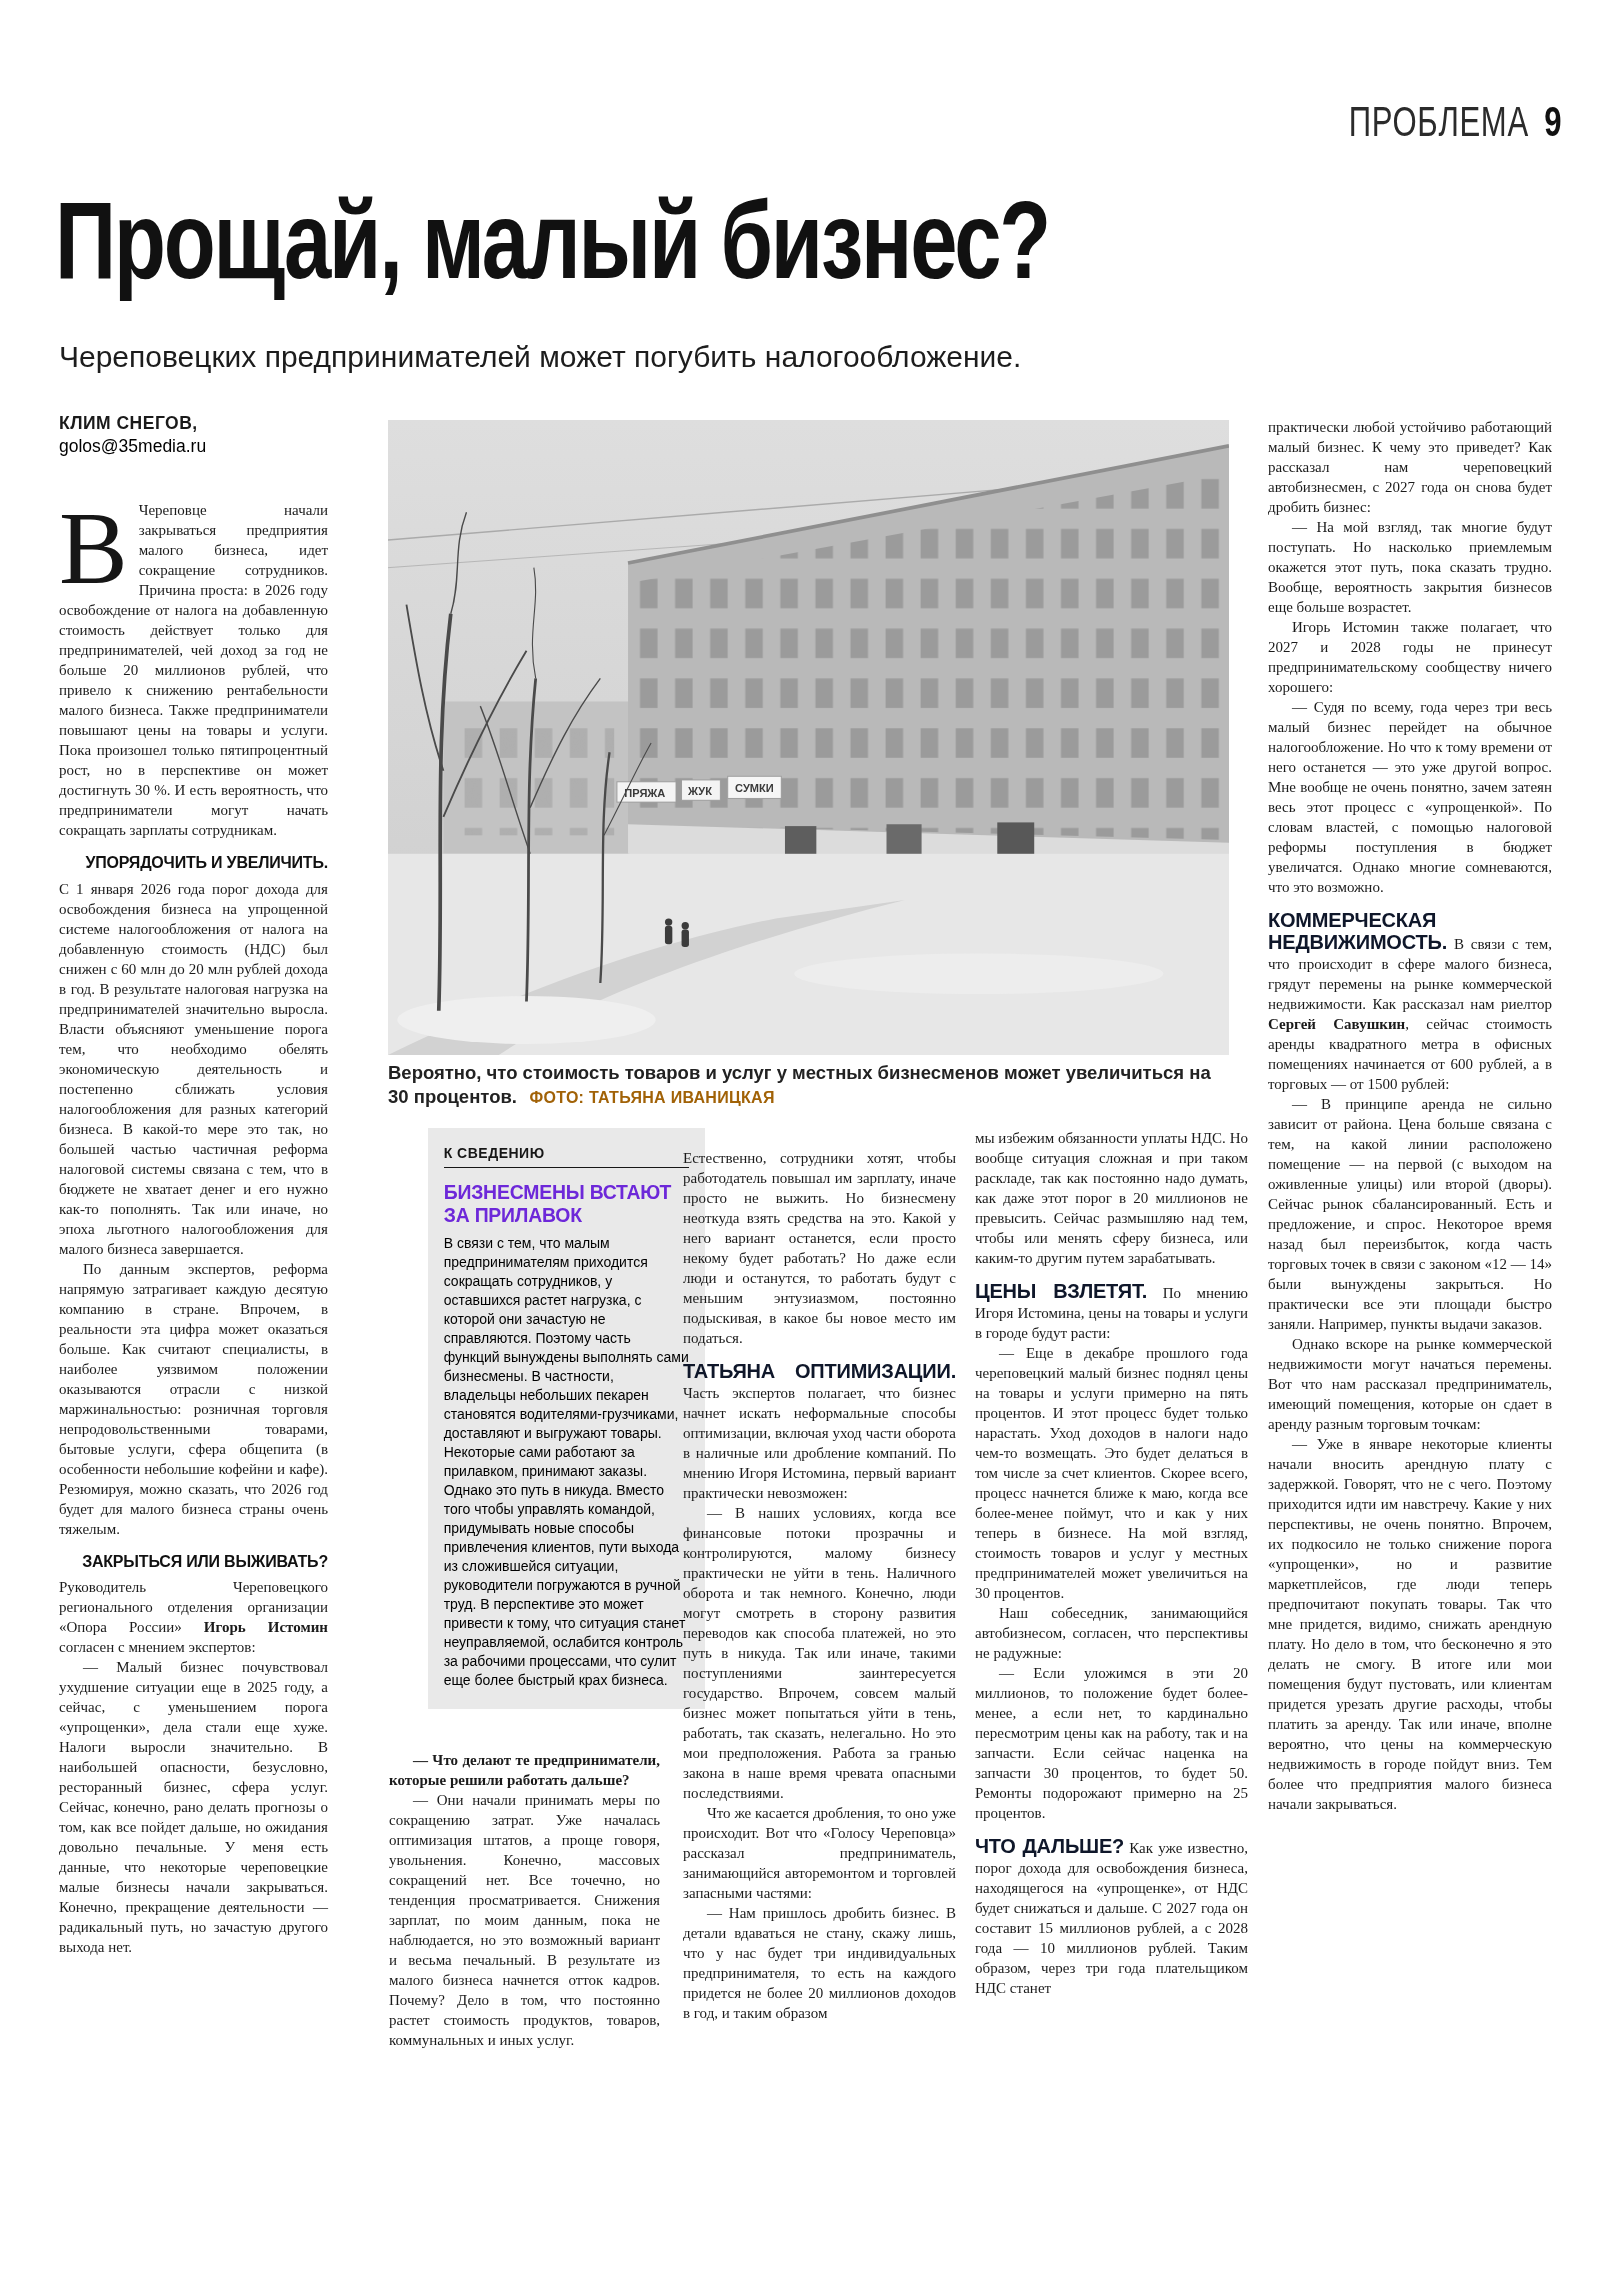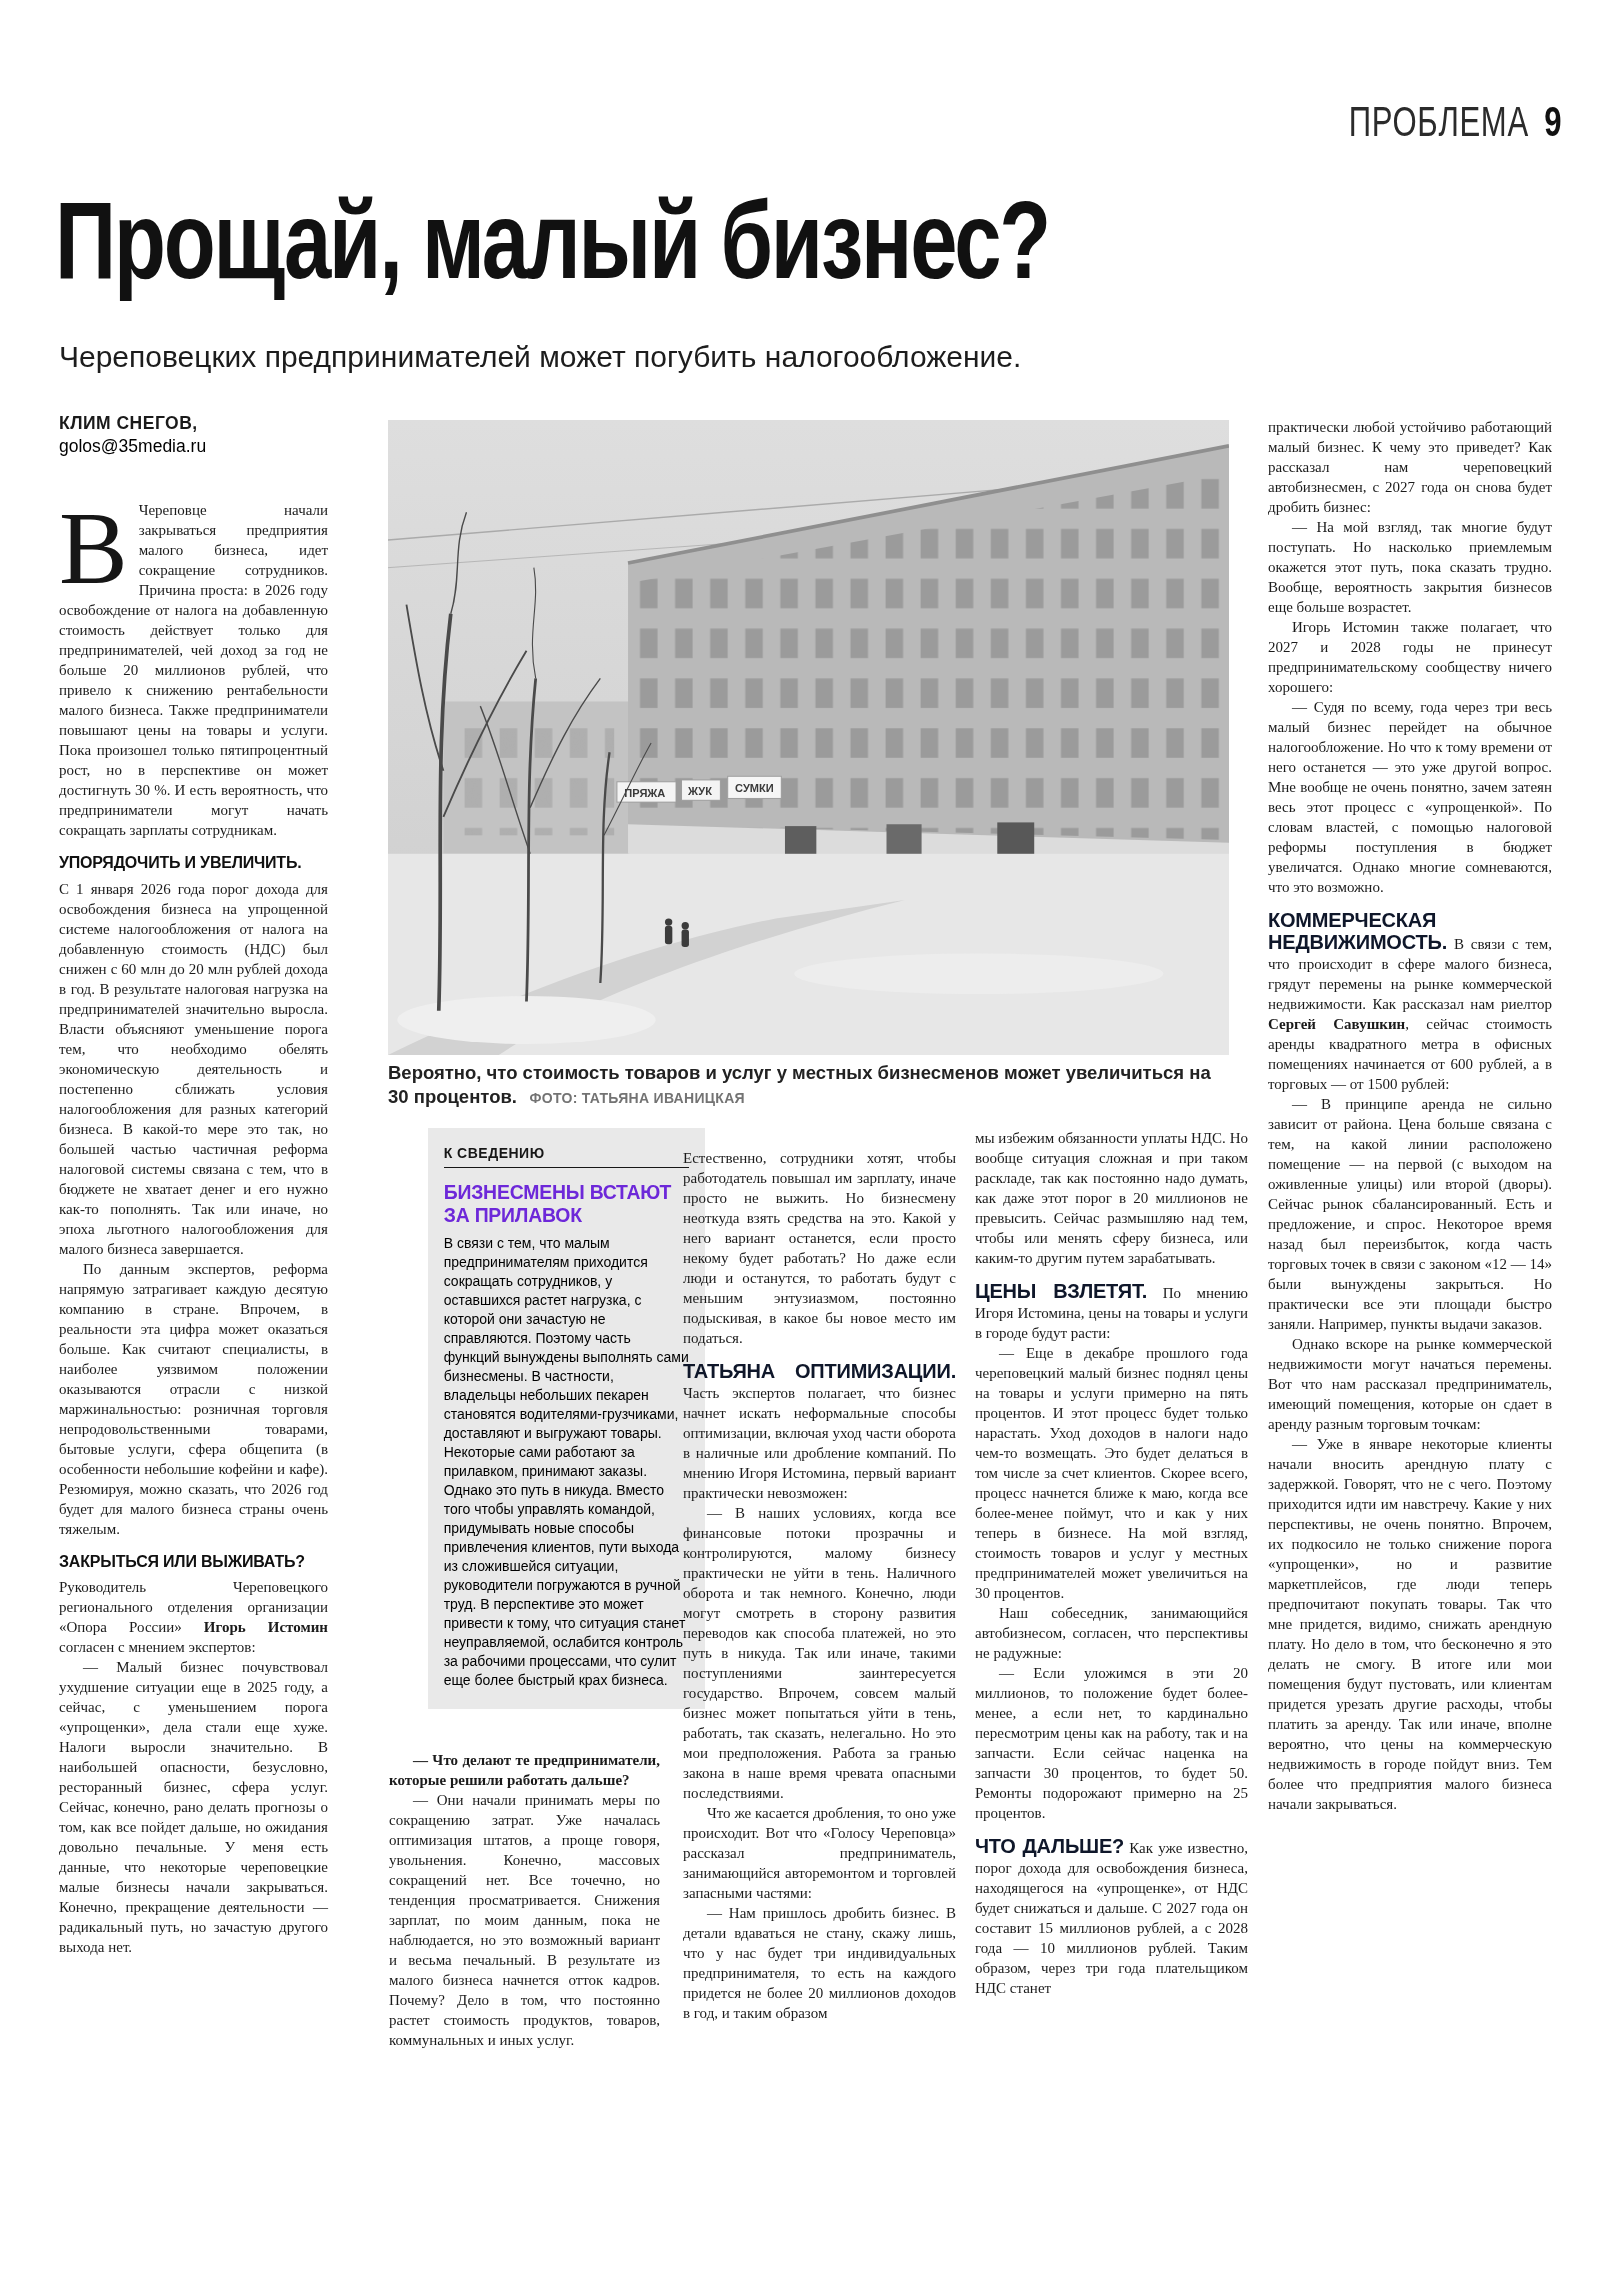"УПОРЯДОЧИТЬ И УВЕЛИЧИТЬ." .subhead { text-align: left -> right }
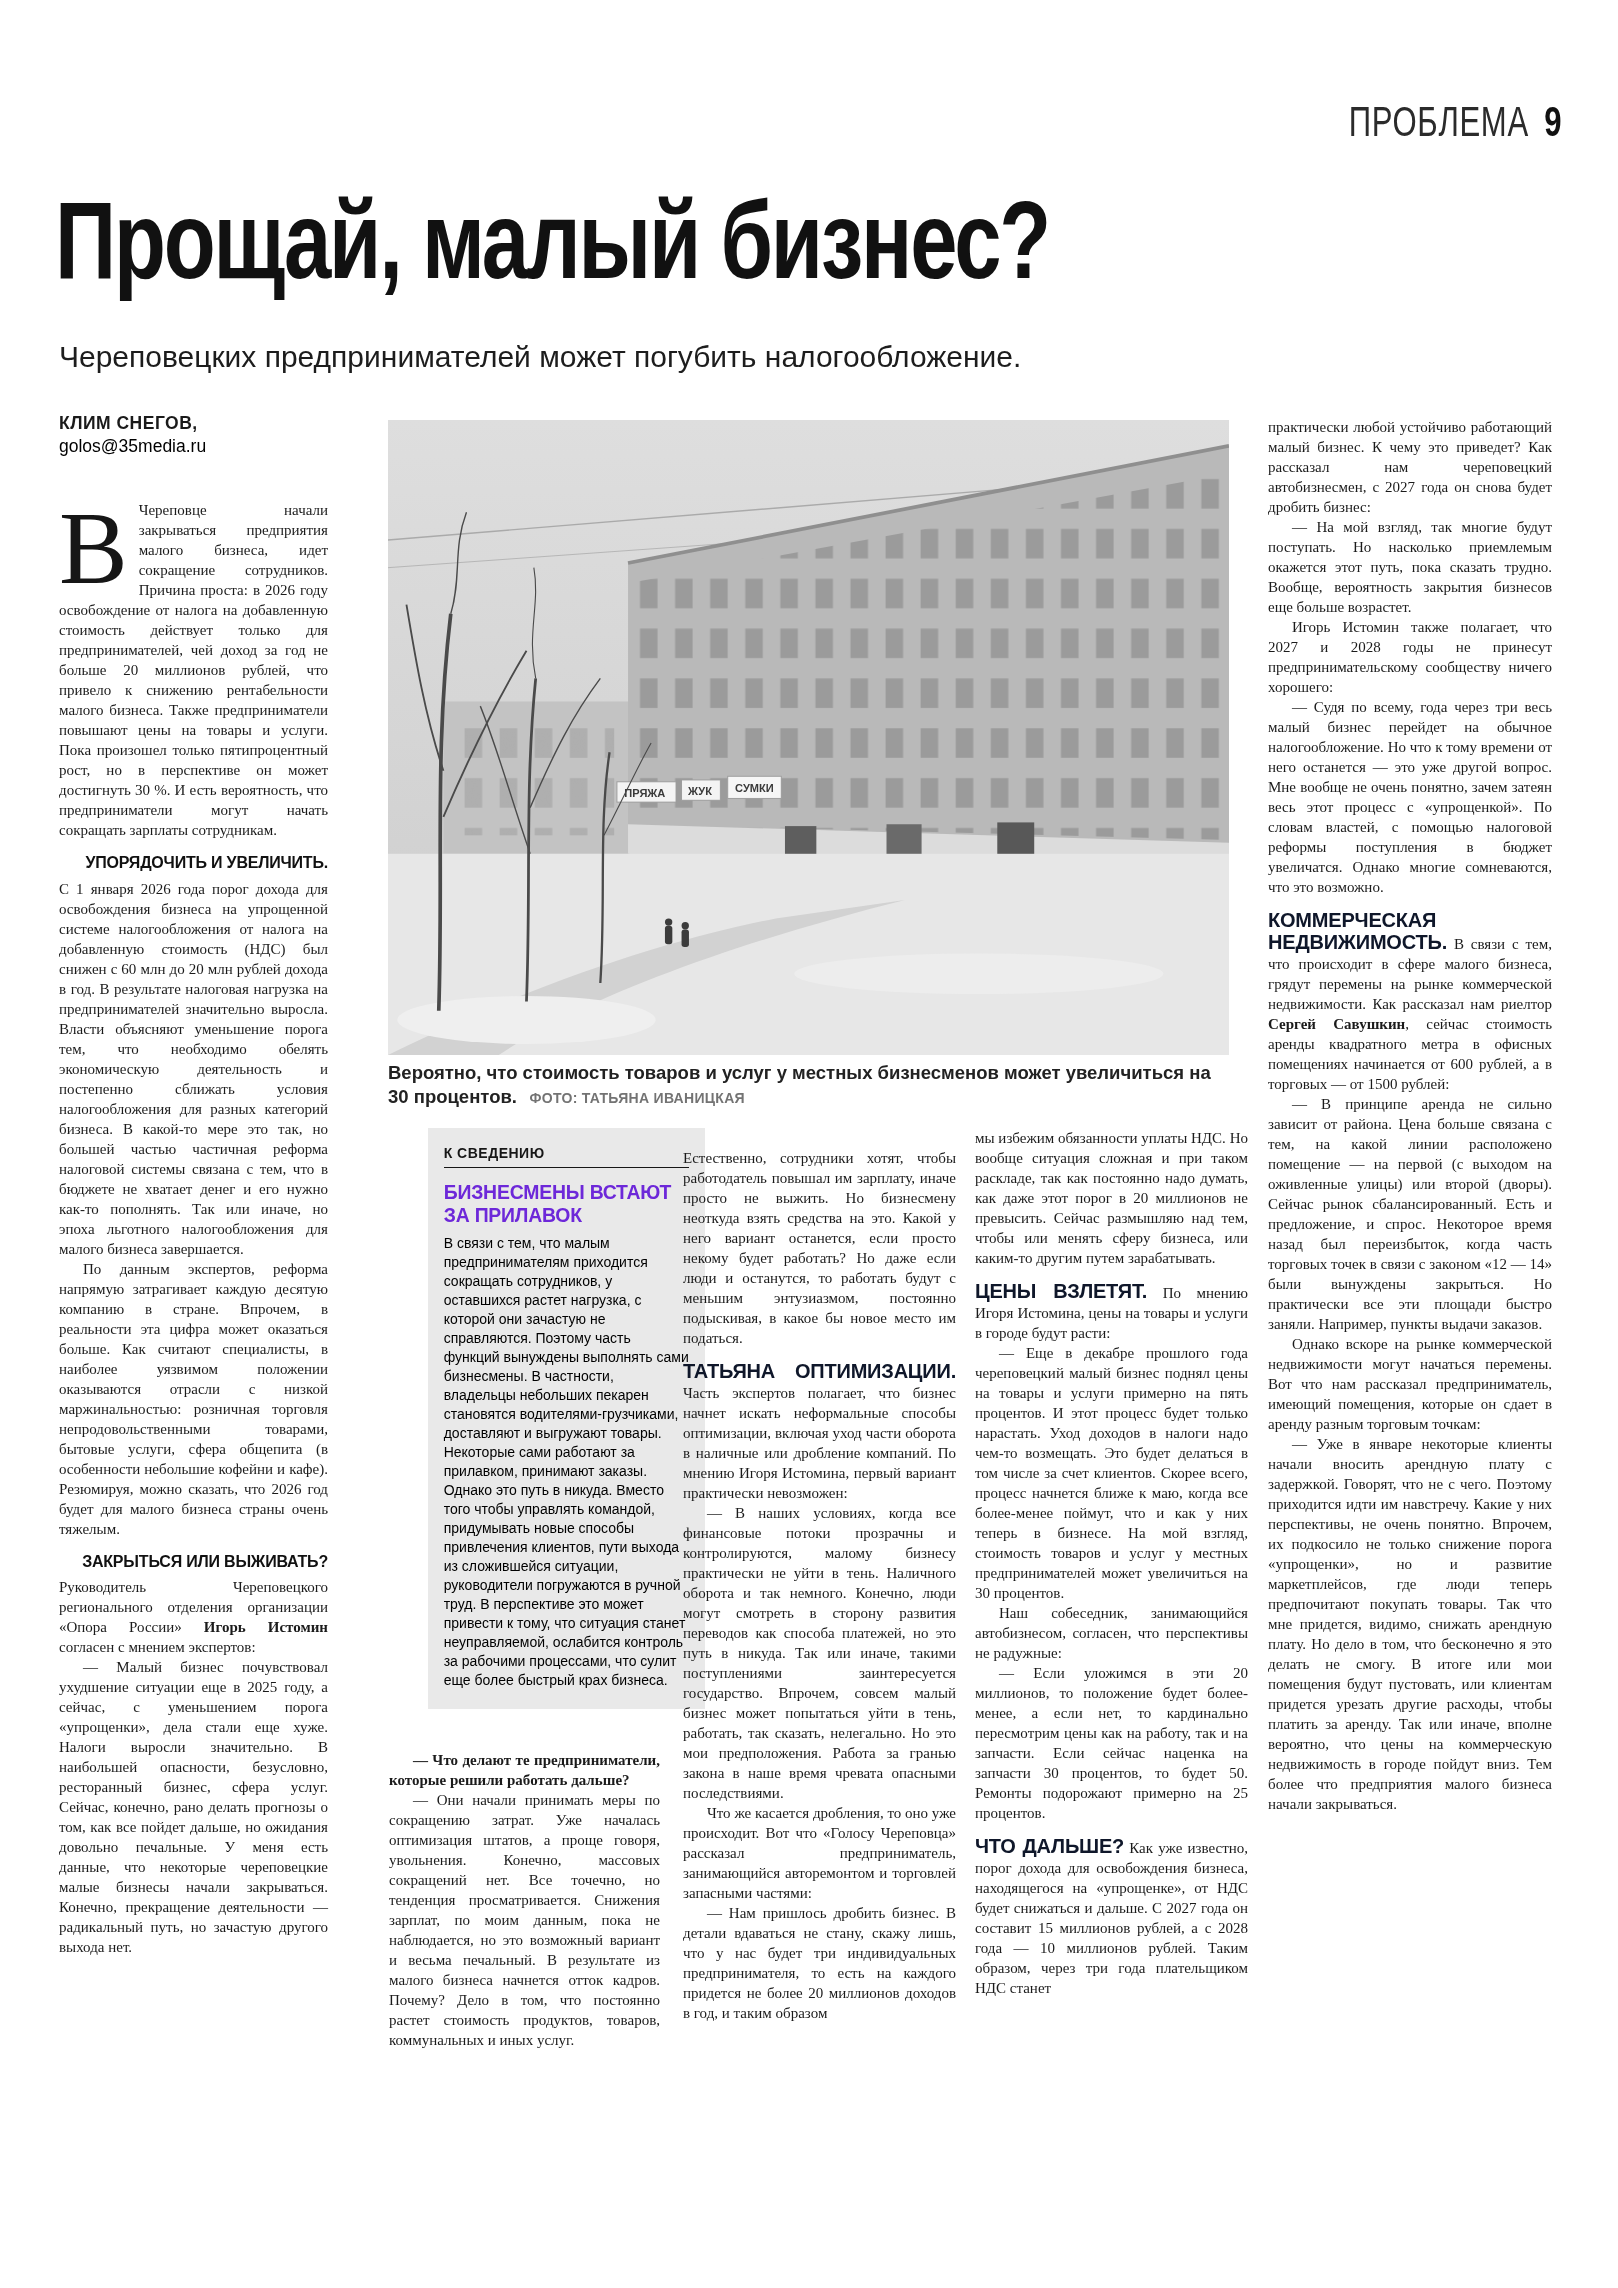"ФОТО: ТАТЬЯНА ИВАНИЦКАЯ" .caption .credit { color: #737373 -> #a16207; font-size: 14px -> 16px }
